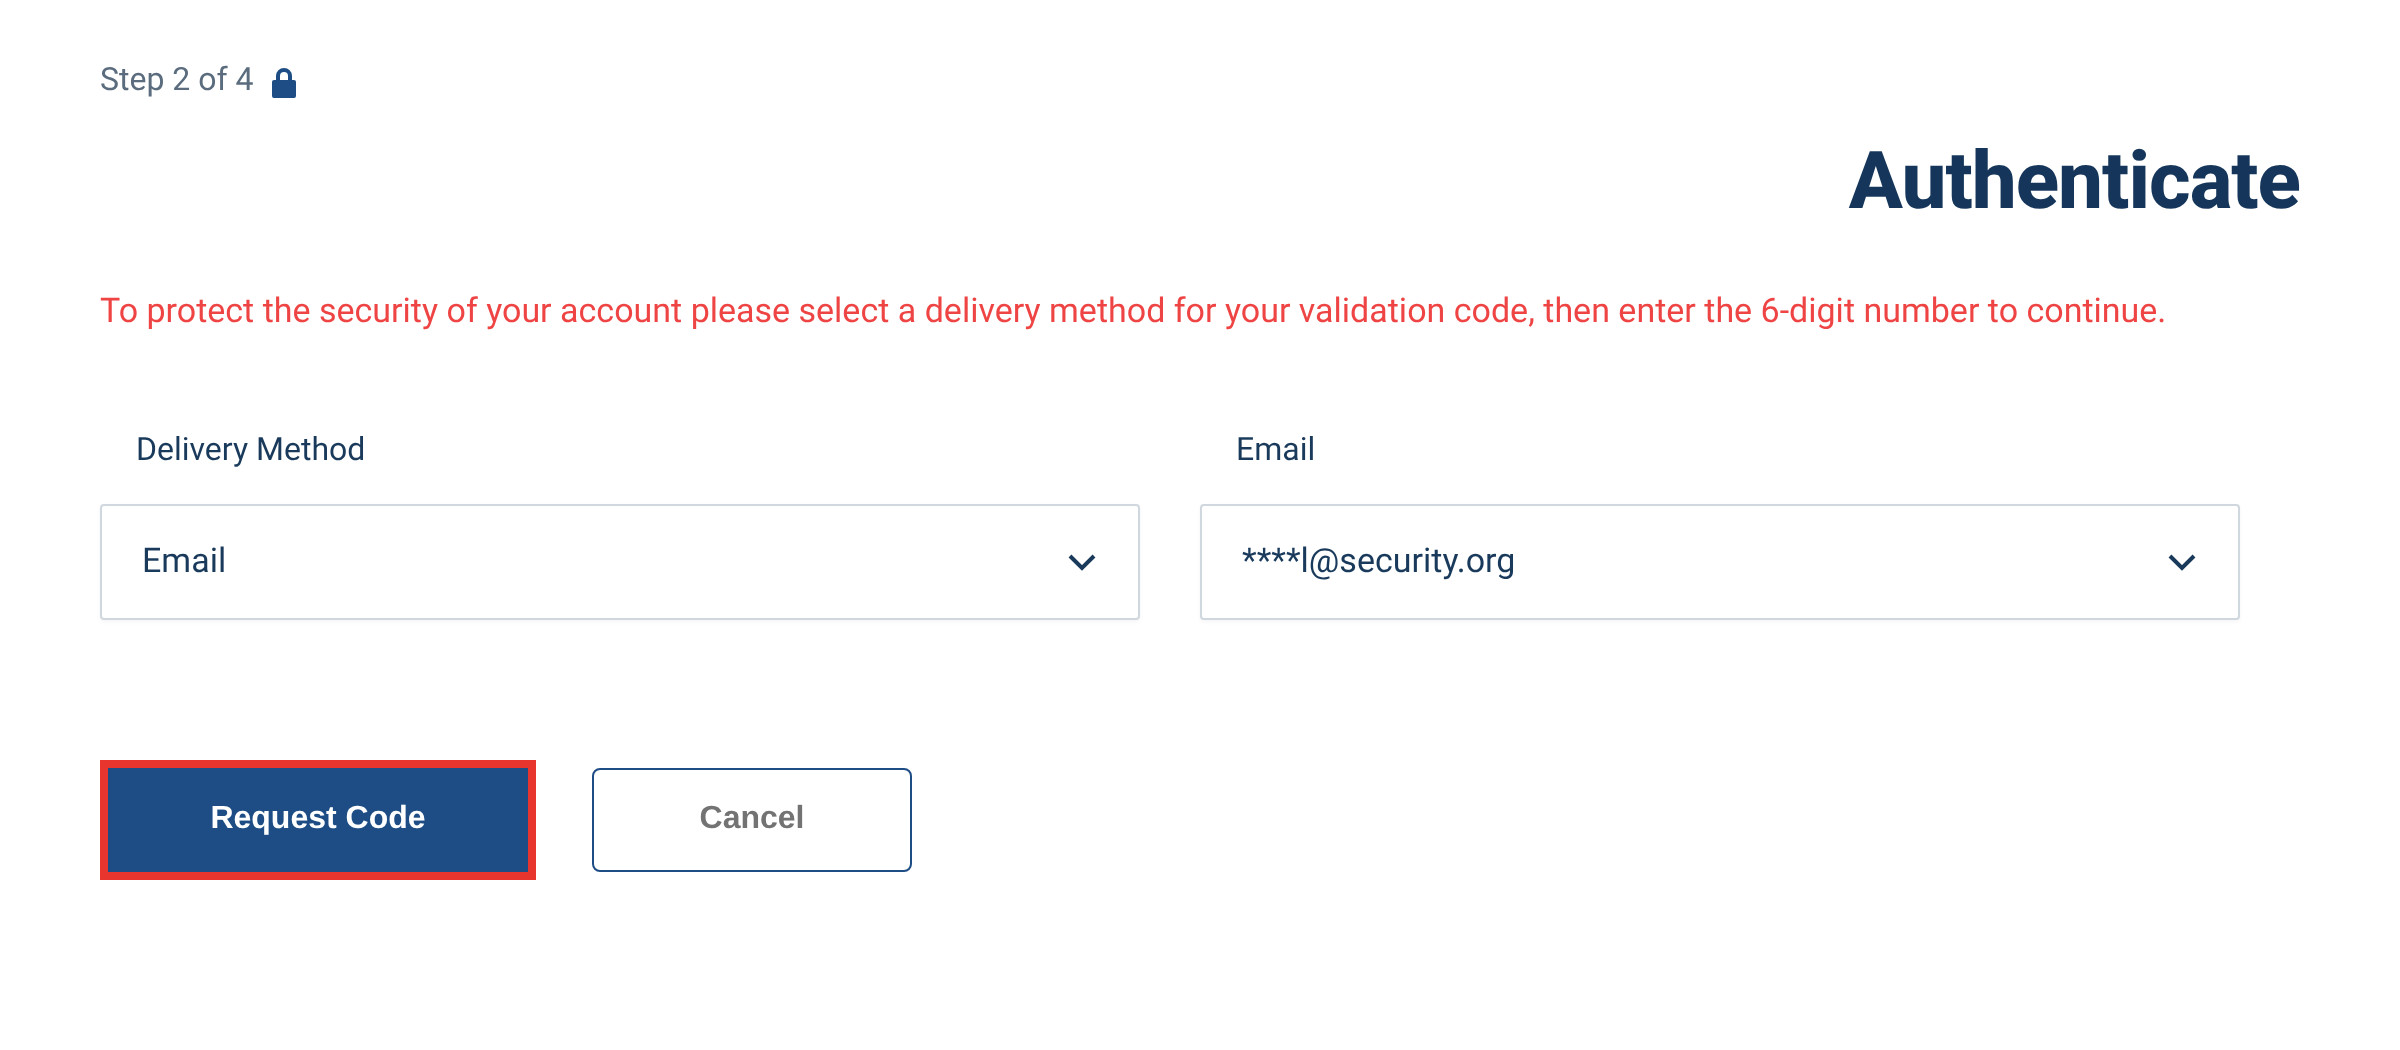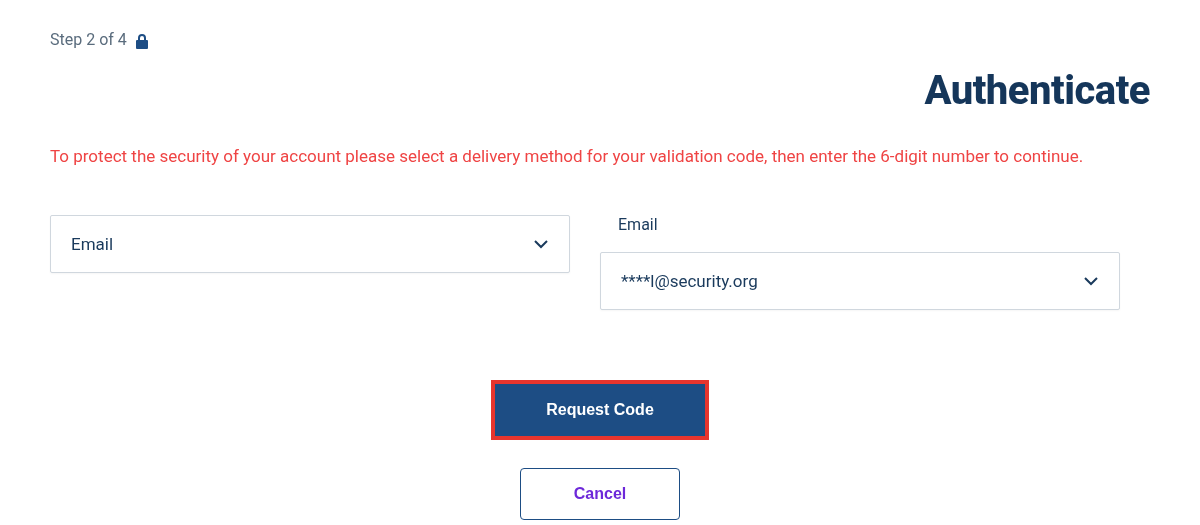"Delivery Method" label.field-label { html: none -> <label>Delivery Method</label> }
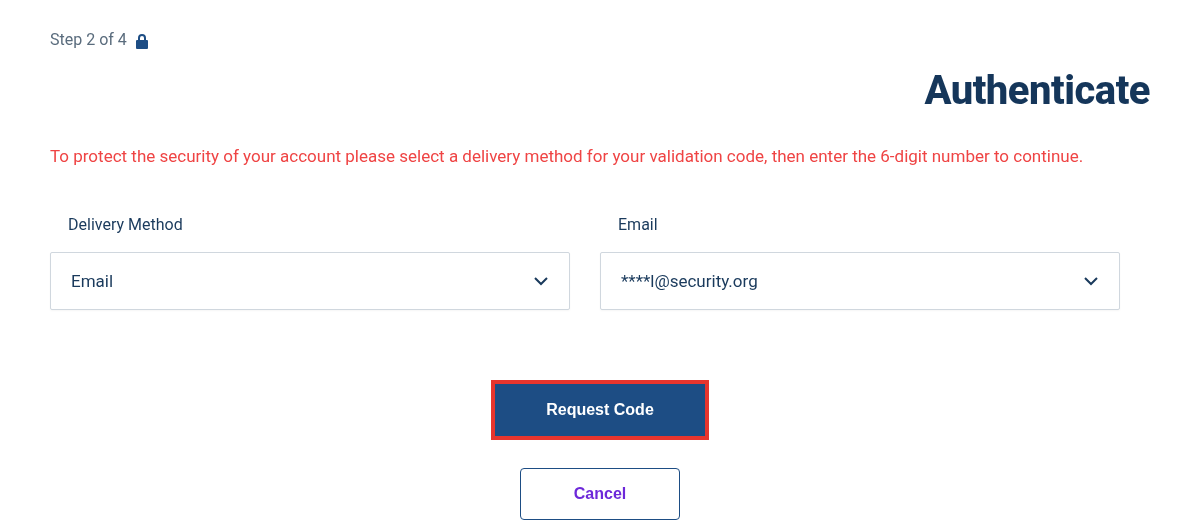"Request Code" .button-row { flex-direction: column -> none }
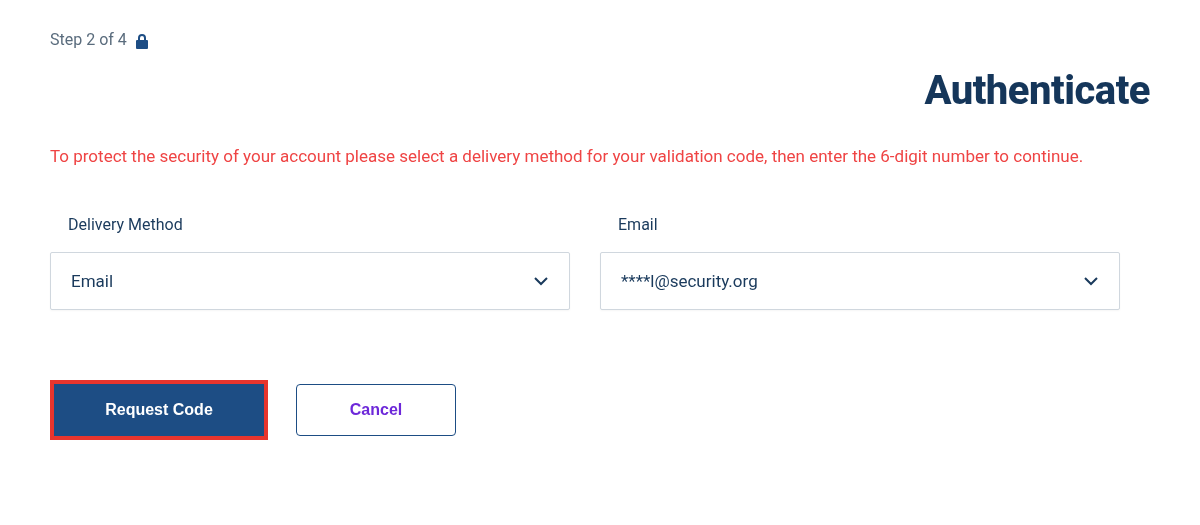"Cancel" .btn-secondary { color: #6d28d9 -> #737373 }
